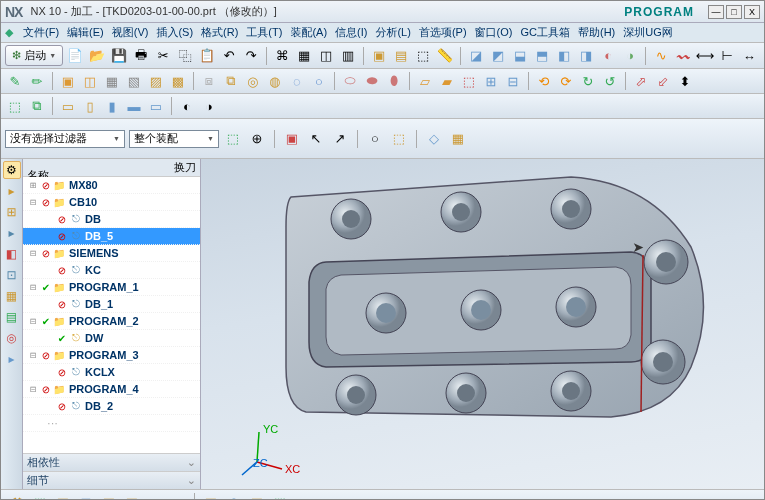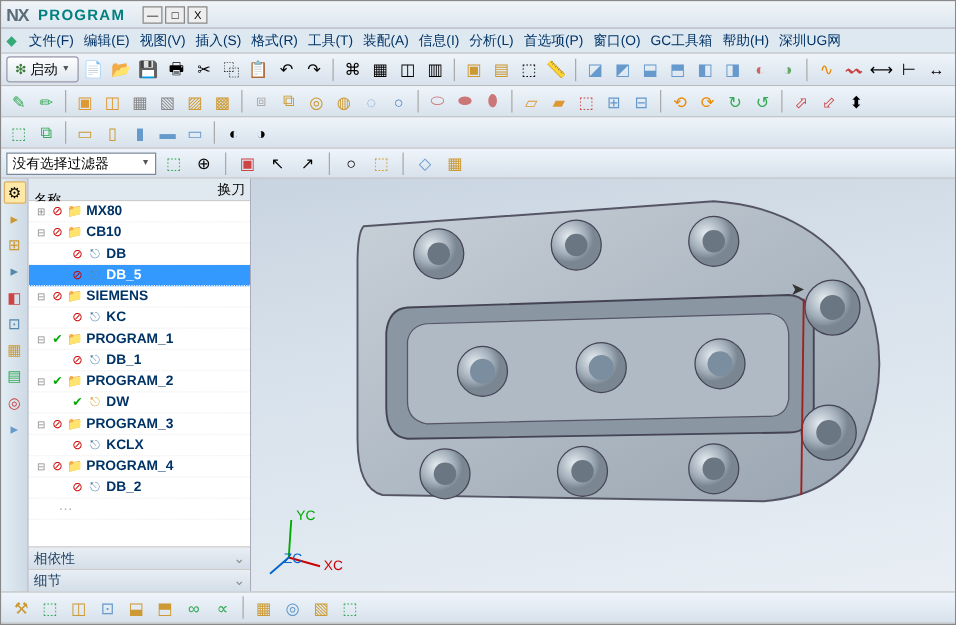"NX 10 - 加工 -" span.title-text { html: none -> <span>NX 10 - 加工 - [TKD0203-01-00-00.prt （修改的）]</span> }
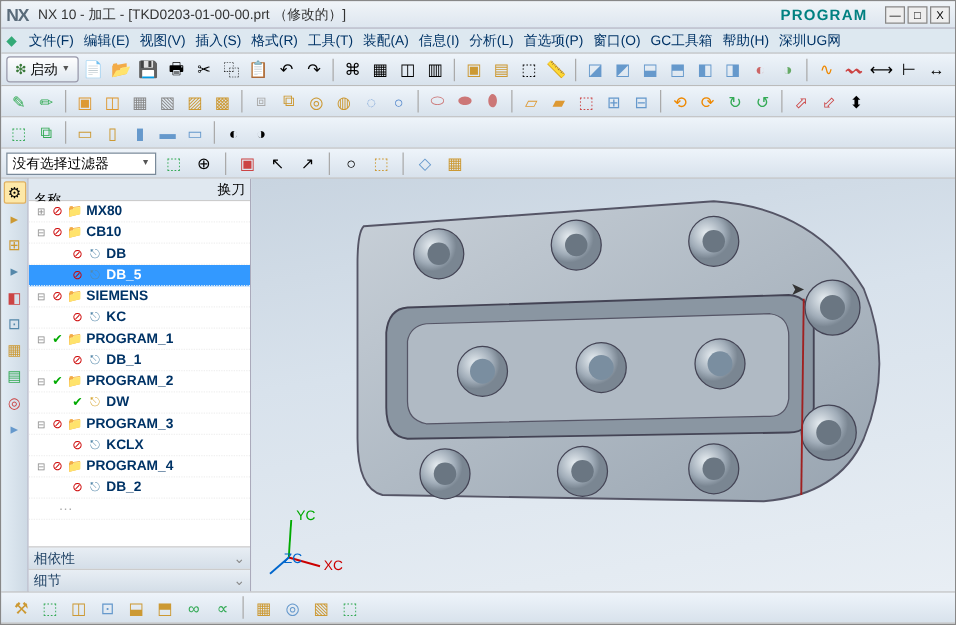"没有选择过滤器" .filterbar { height: 24px -> 40px }
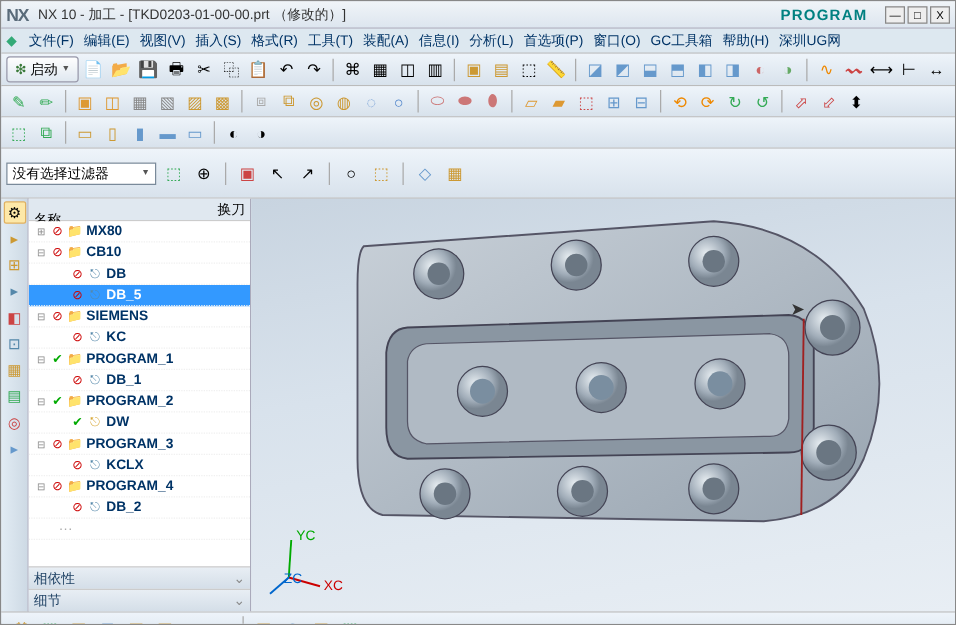"整个装配" div.combo { html: none -> <div> <span>整个装配</span> <span>▼</span> </div> }
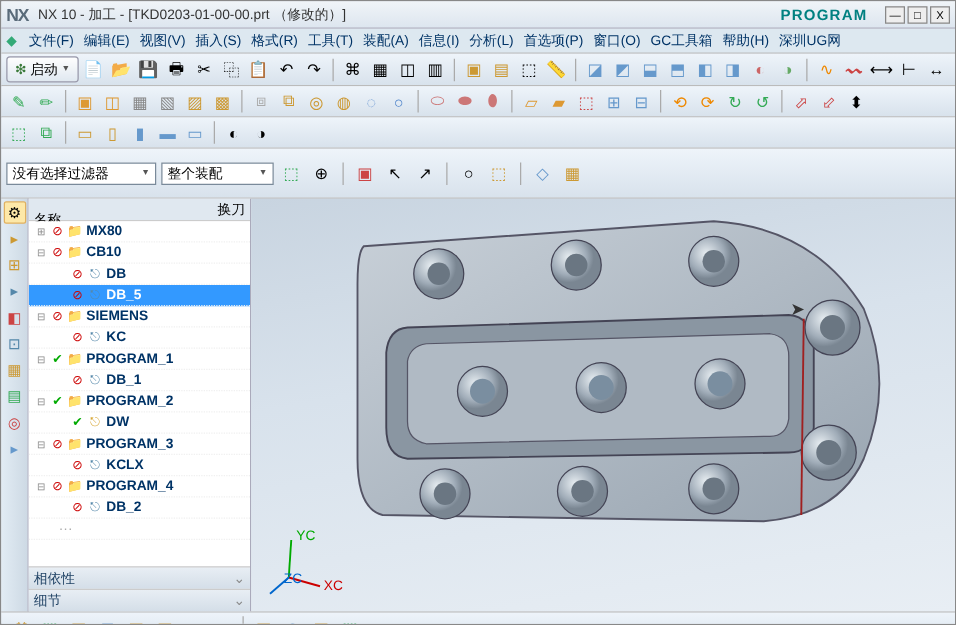"YC" .axis { left: 10px -> 36px }
